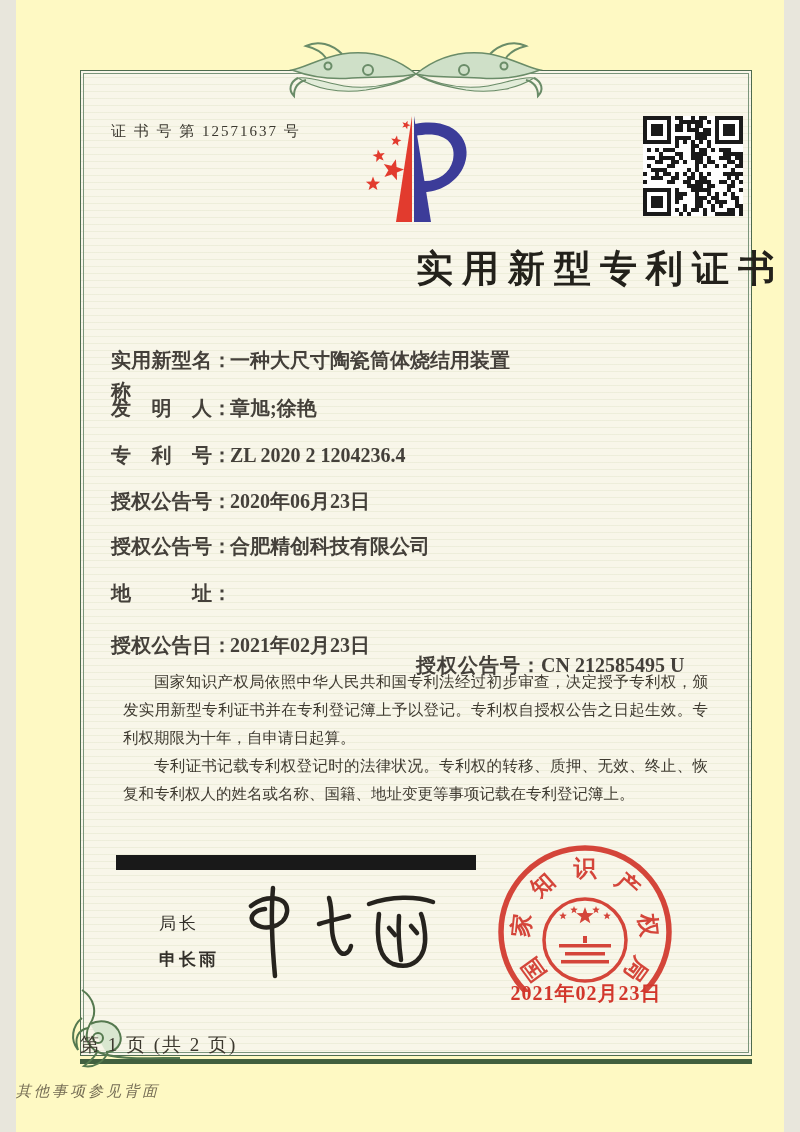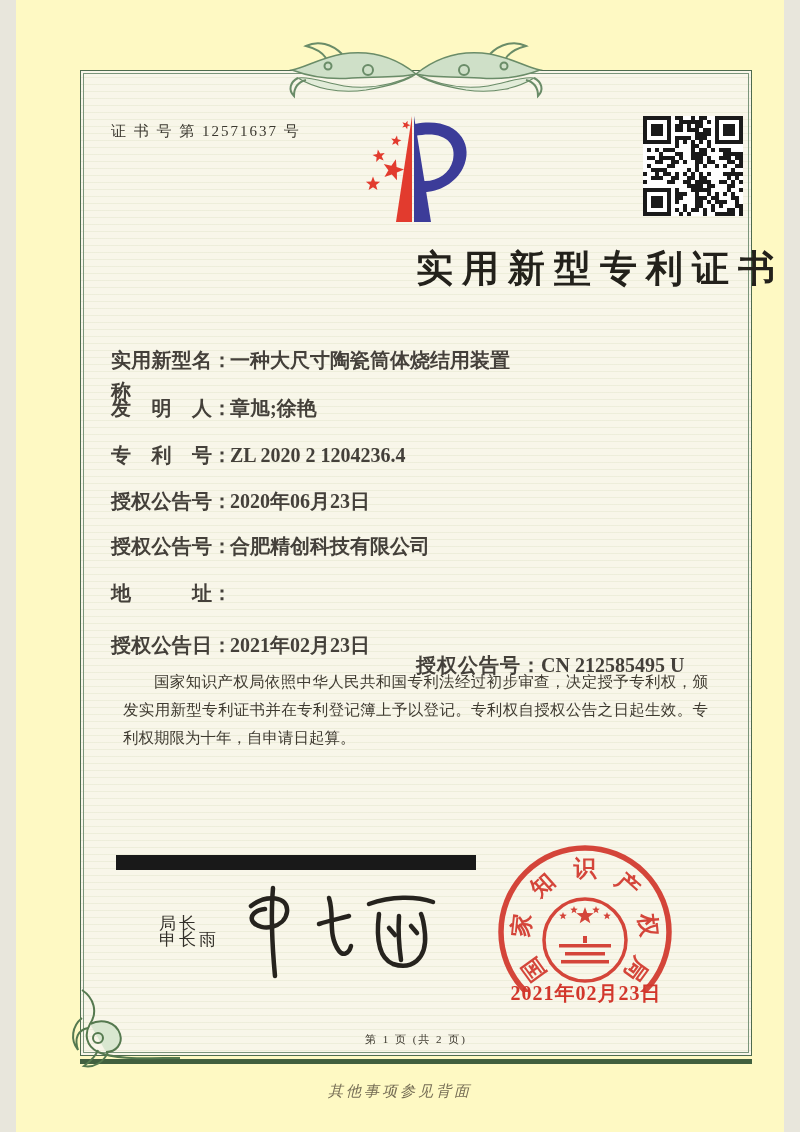"专利证书记载专利权登记时的法律状况。专利权的转移、质押、无效、终止、恢复和专利权" p { html: none -> <p>专利证书记载专利权登记时的法律状况。专利权的转移、质押、无效、终止、恢复和专利权人的姓名或名称、国籍、地址变更等事项记载在专利登记簿上。</p> }
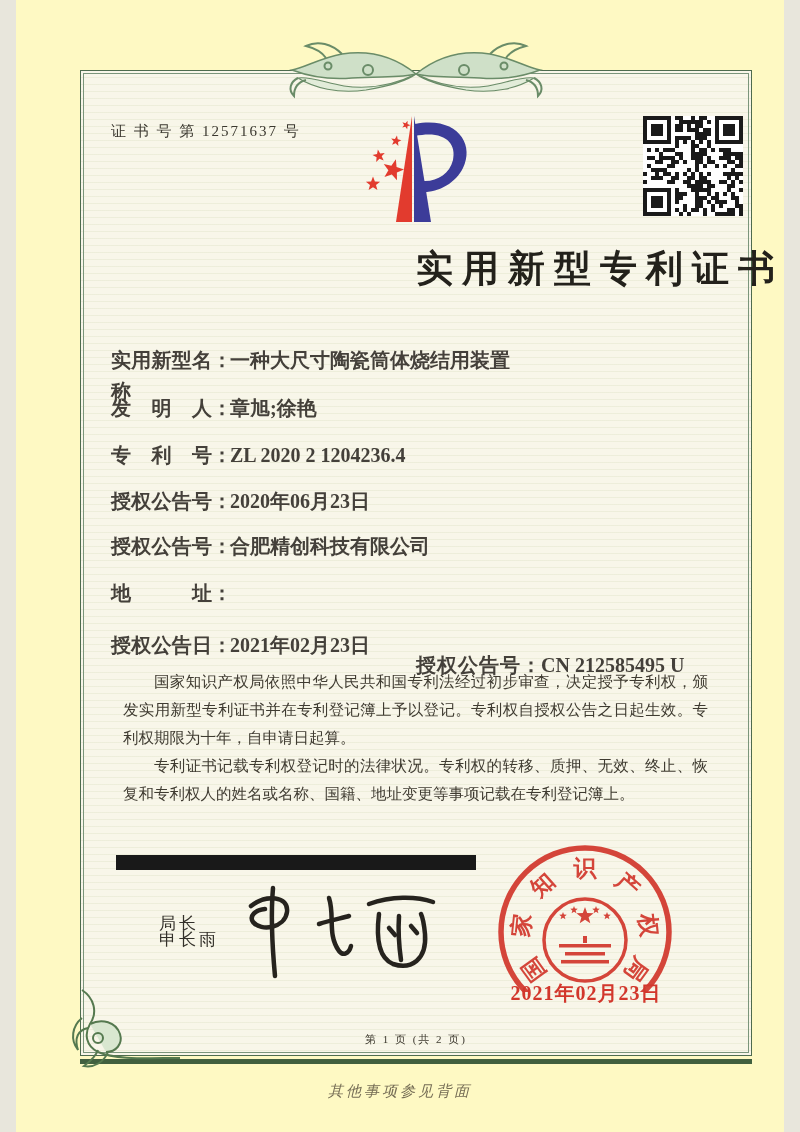"申长雨" .sig-label.name { font-weight: none -> bold; top: 928px -> 948px }
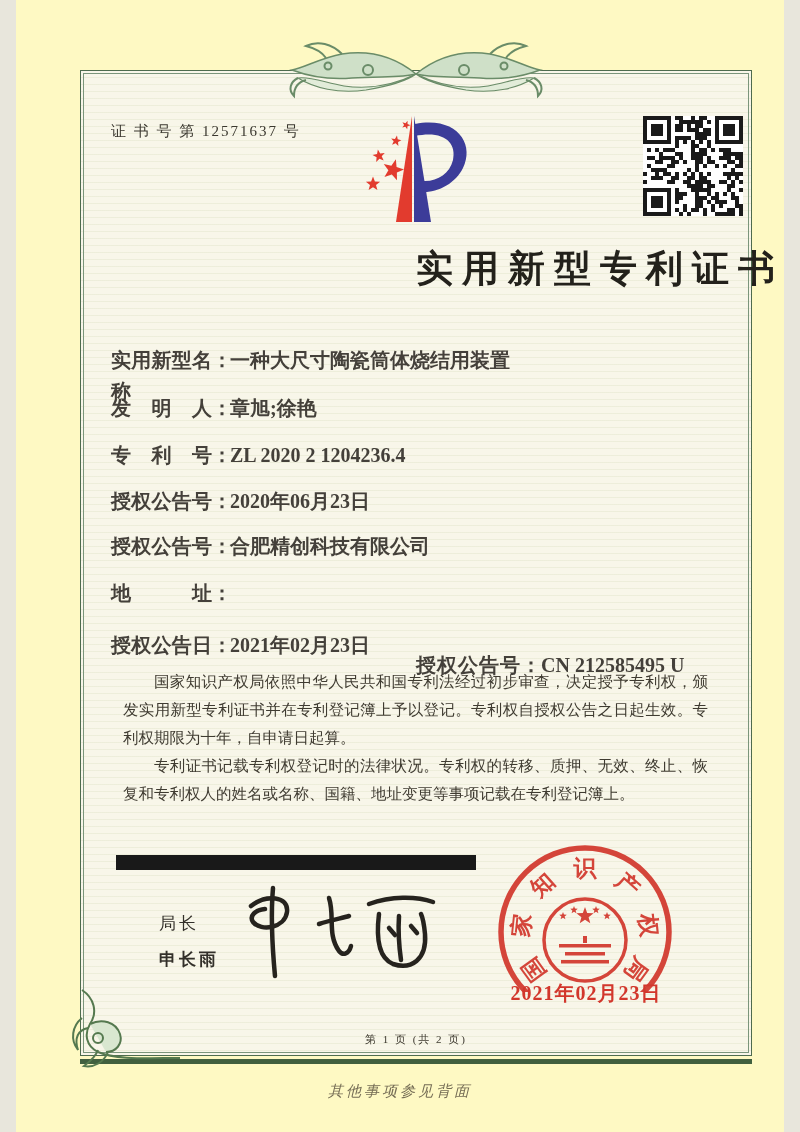"第 1 页 (共 2" .page-footer { font-size: 11px -> 19px; text-align: center -> left }
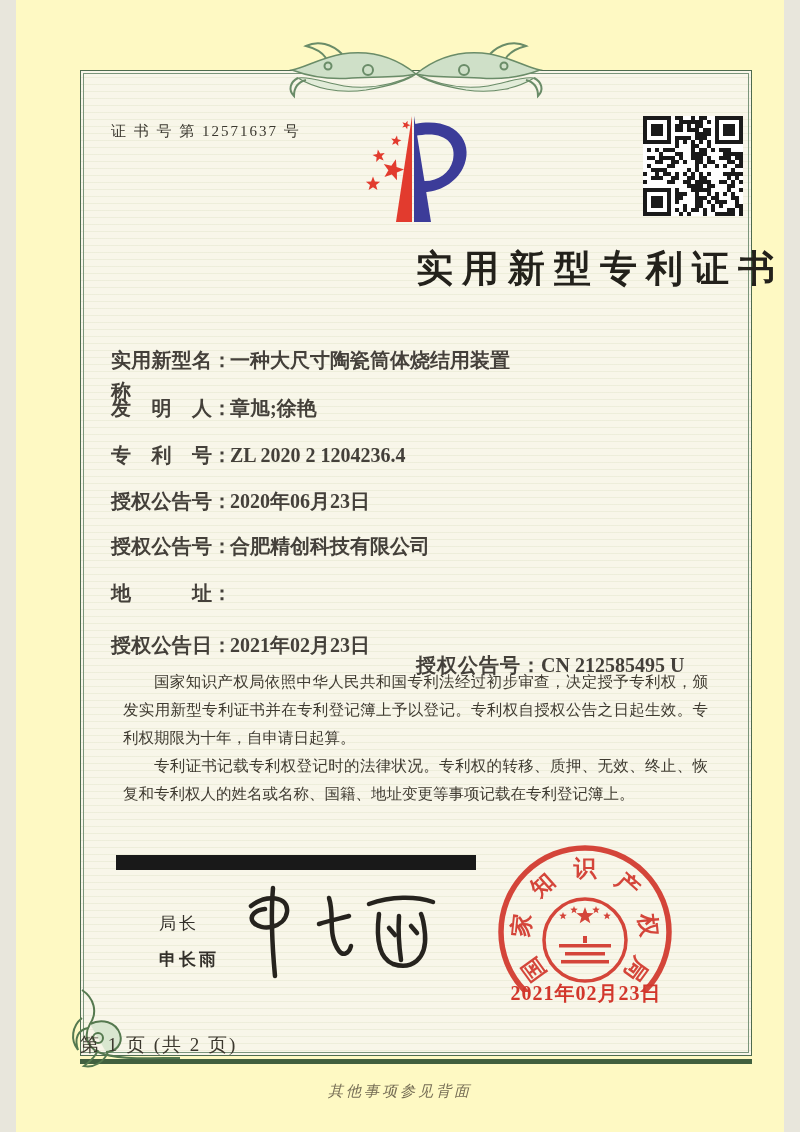"其他事项参见背面" .back-note { text-align: center -> left }
